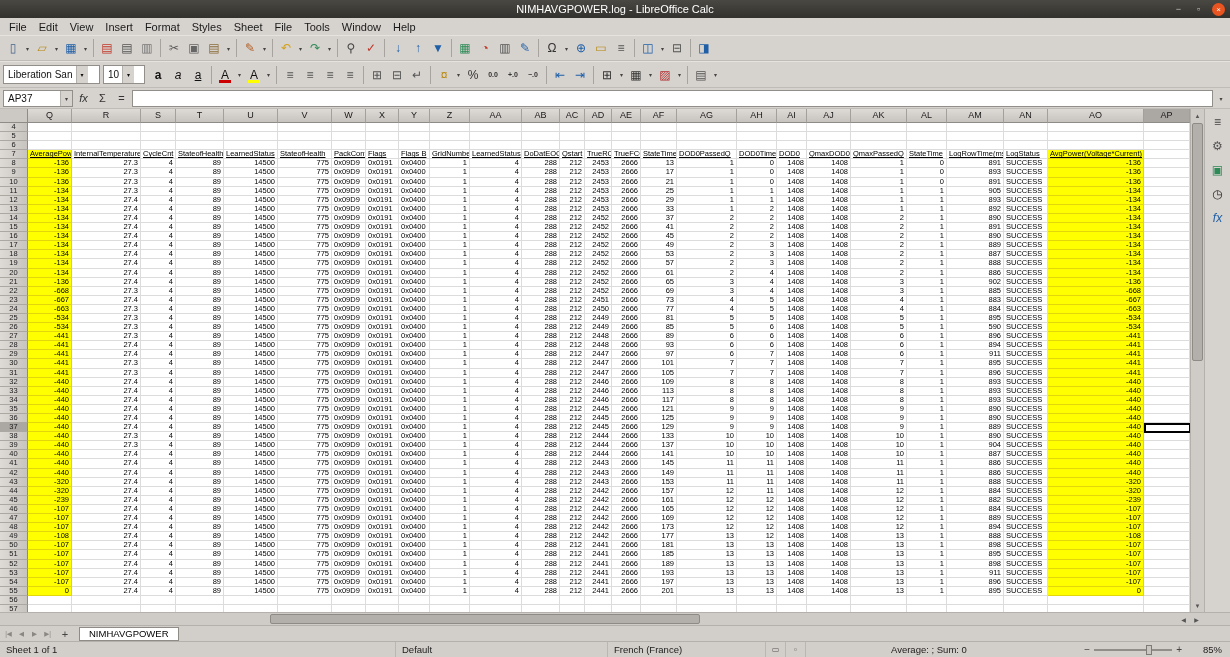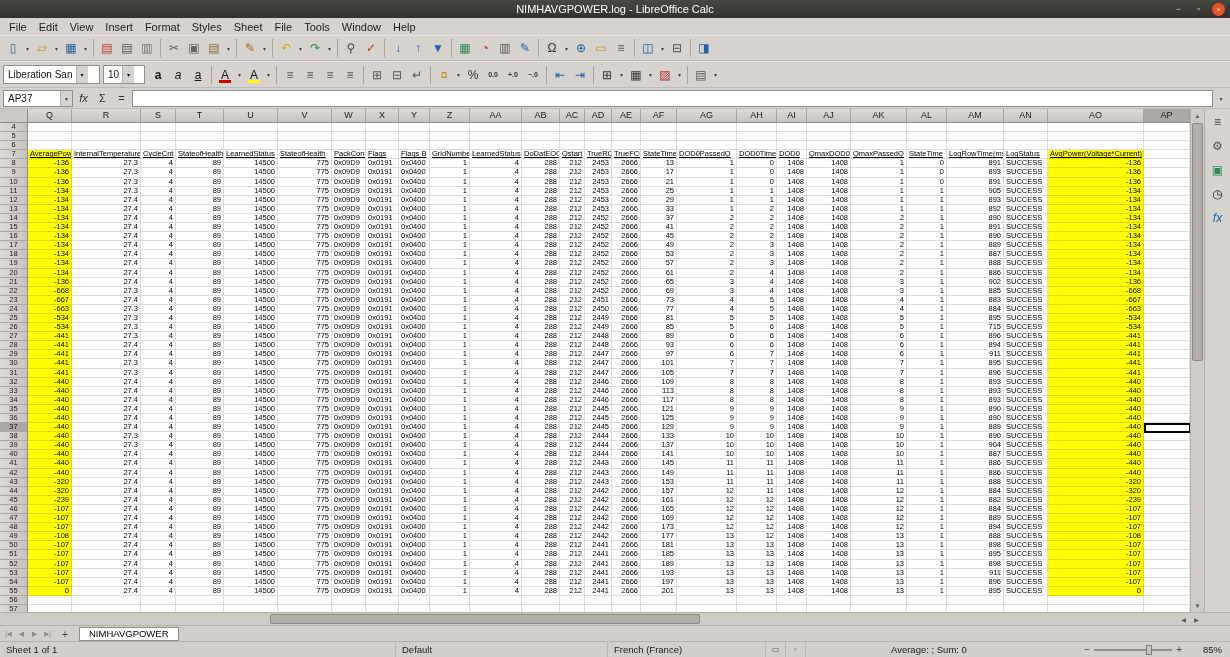"715" div.gc { text: 715 -> 590 }
